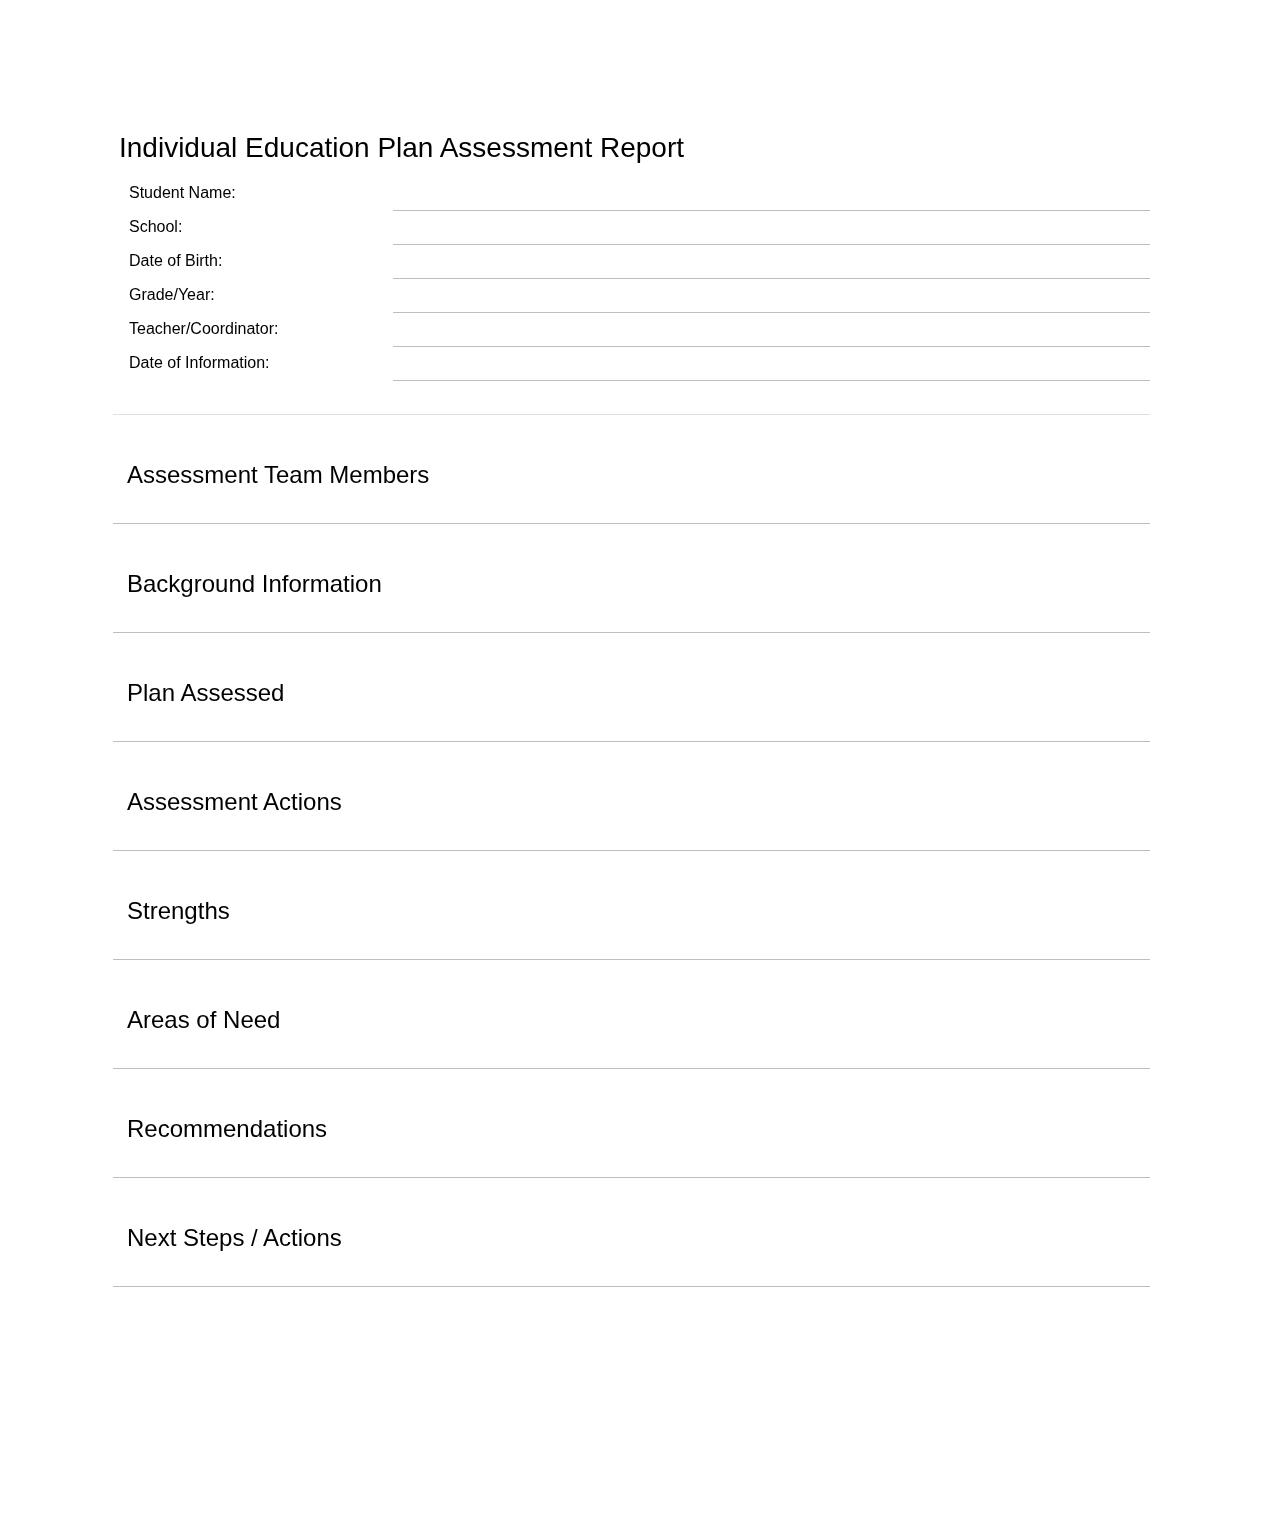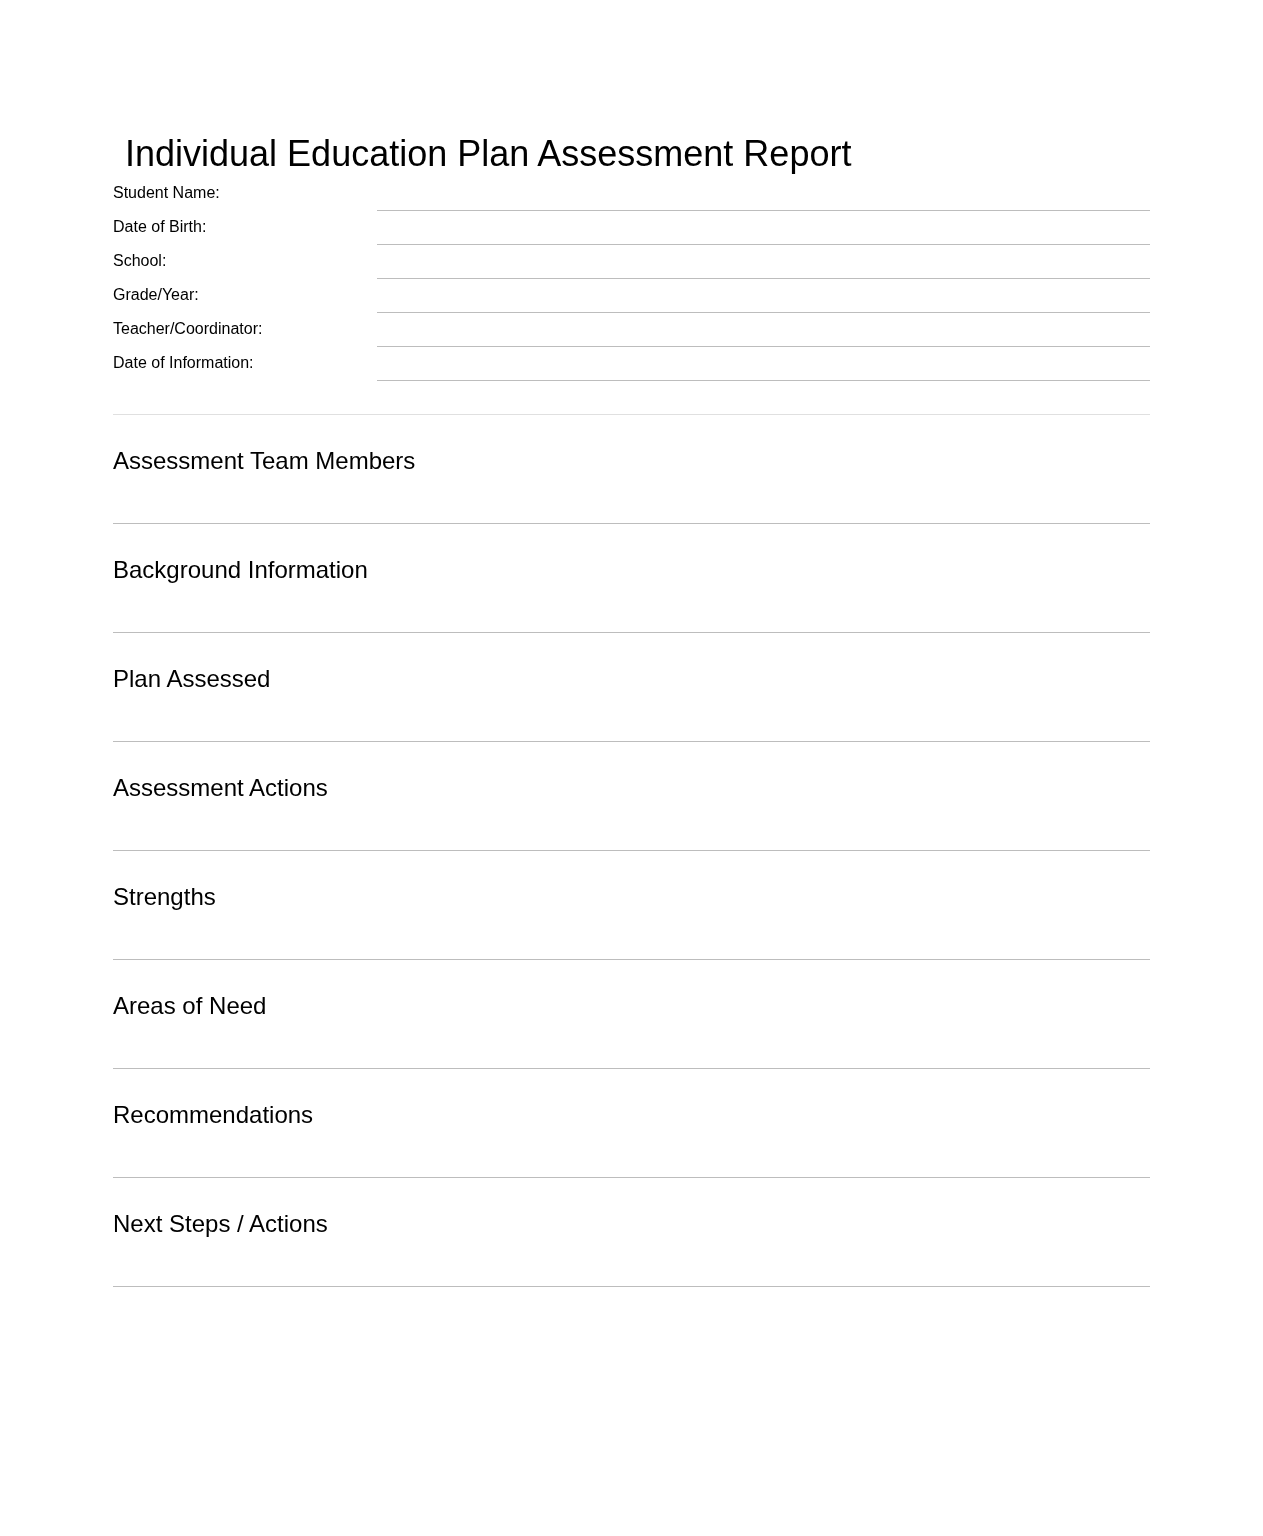"Individual Education Plan Assessment" .doc-title { font-size: 36px -> 28px; margin: 12px -> 6px }
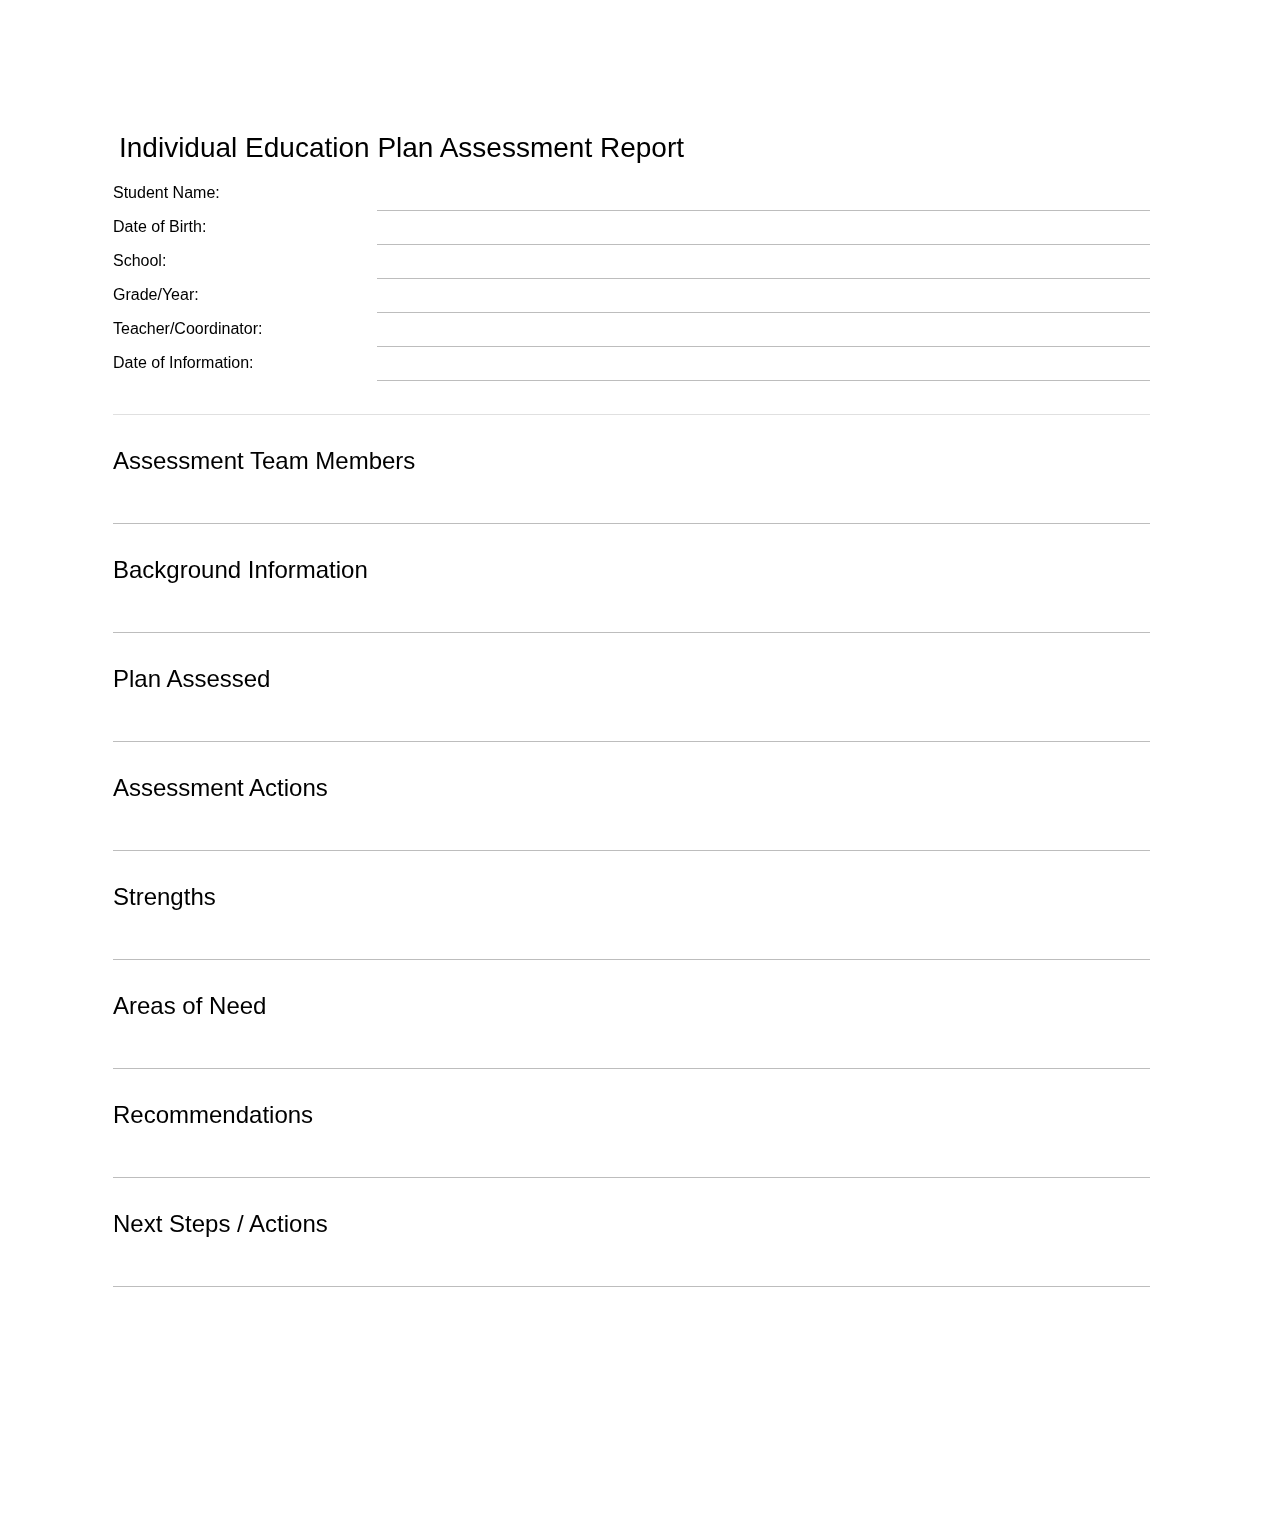"Student Name:" .field-row { margin-left: none -> 16px }
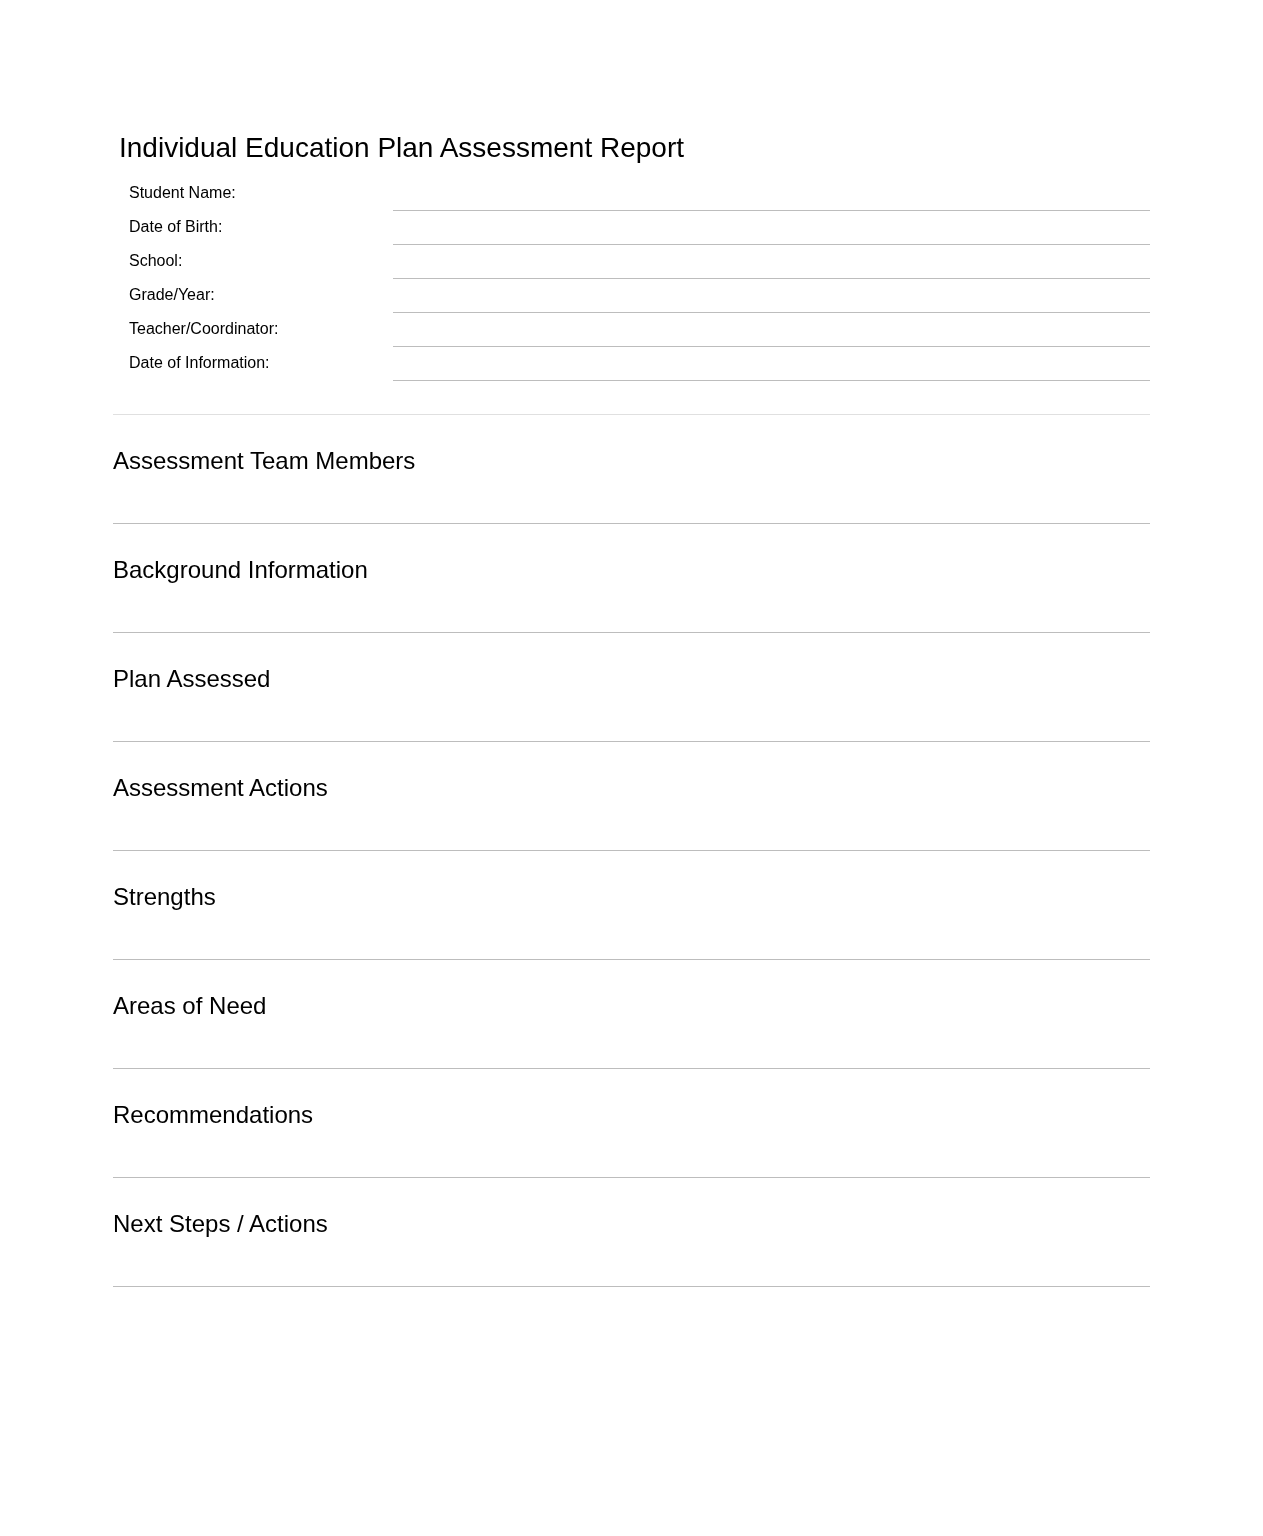"Date of Birth:" div.field-row { order: before "School:" -> after "School:" }
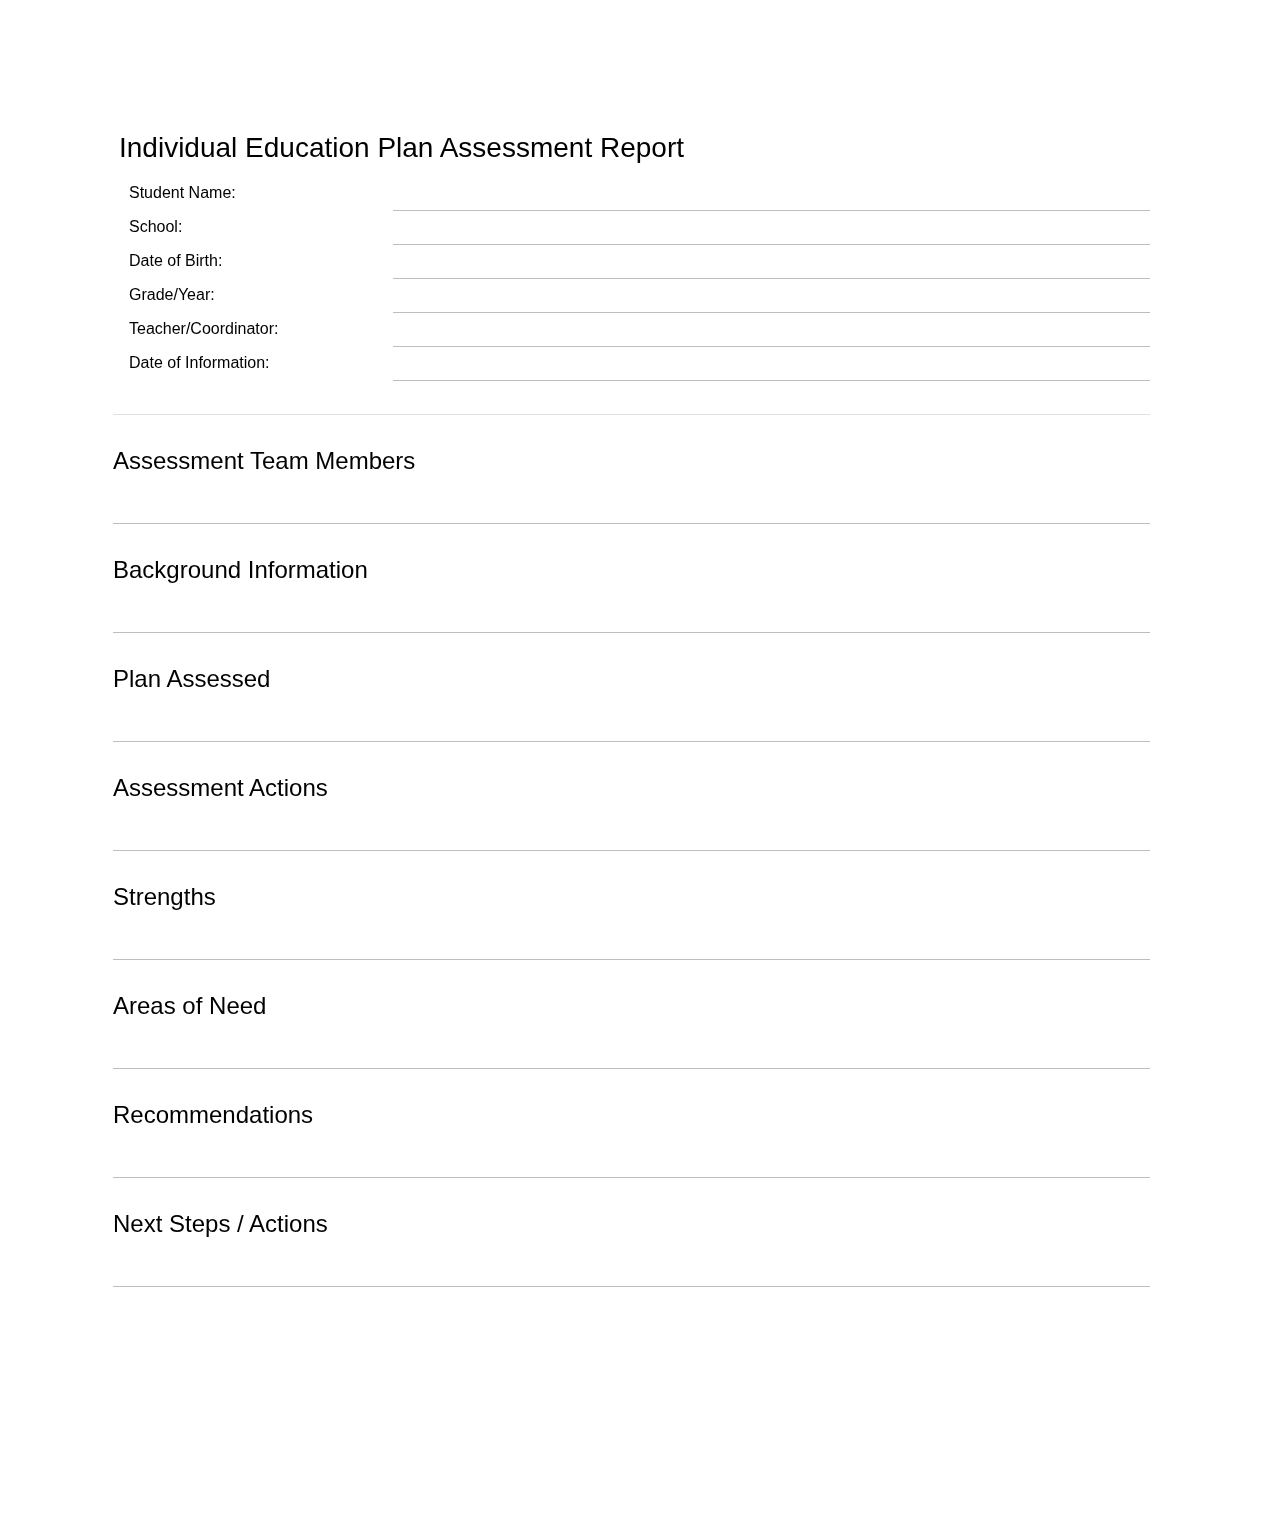"Assessment Team Members" .section-heading { margin: 0 -> 14px }
